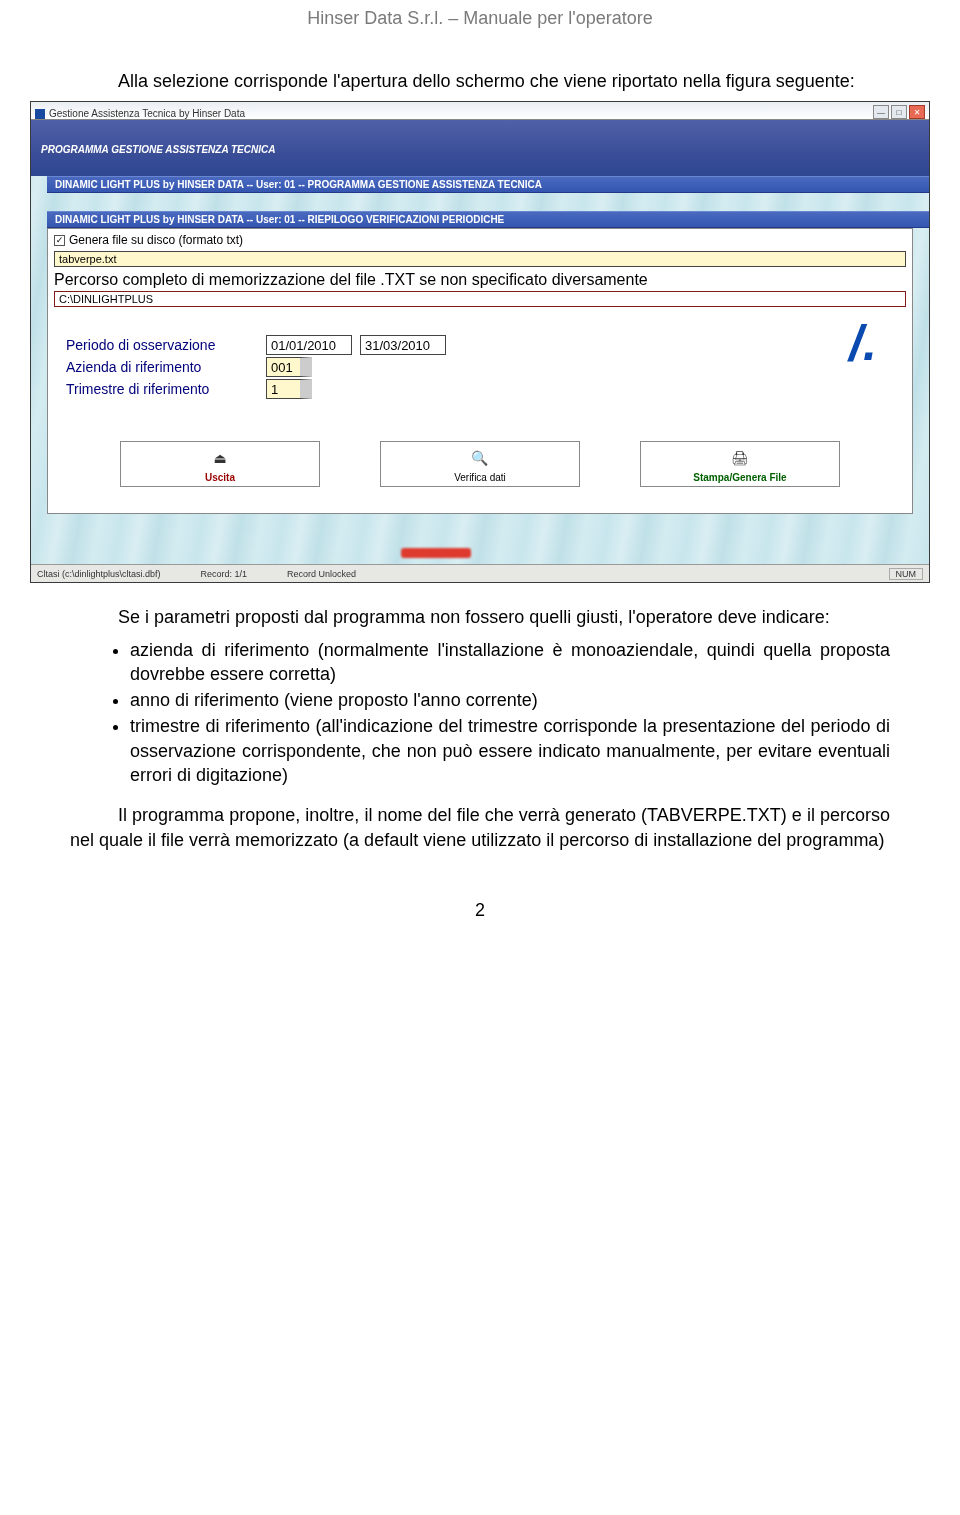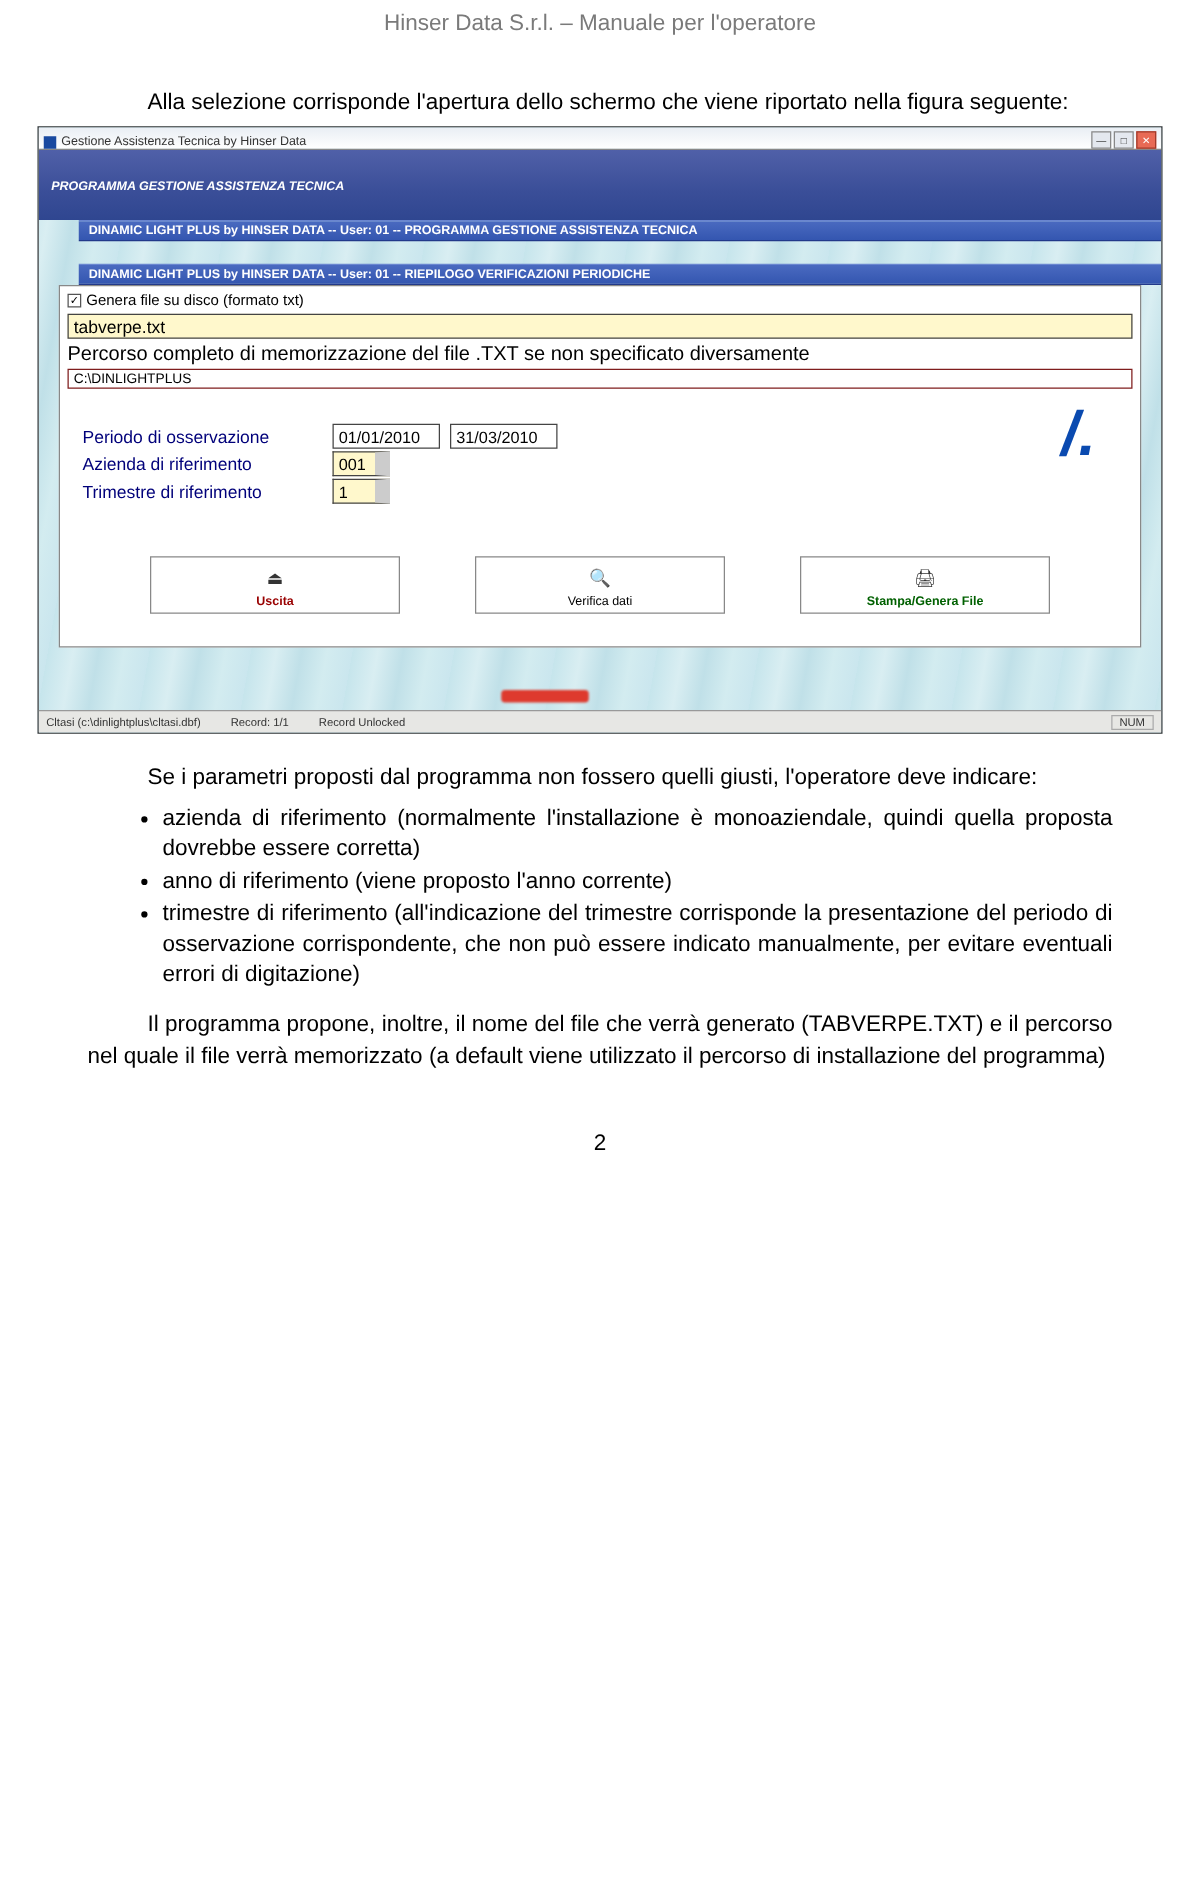"DINAMIC LIGHT PLUS by HINSER" .subtitle-blue.inset { margin-left: 32px -> 16px }
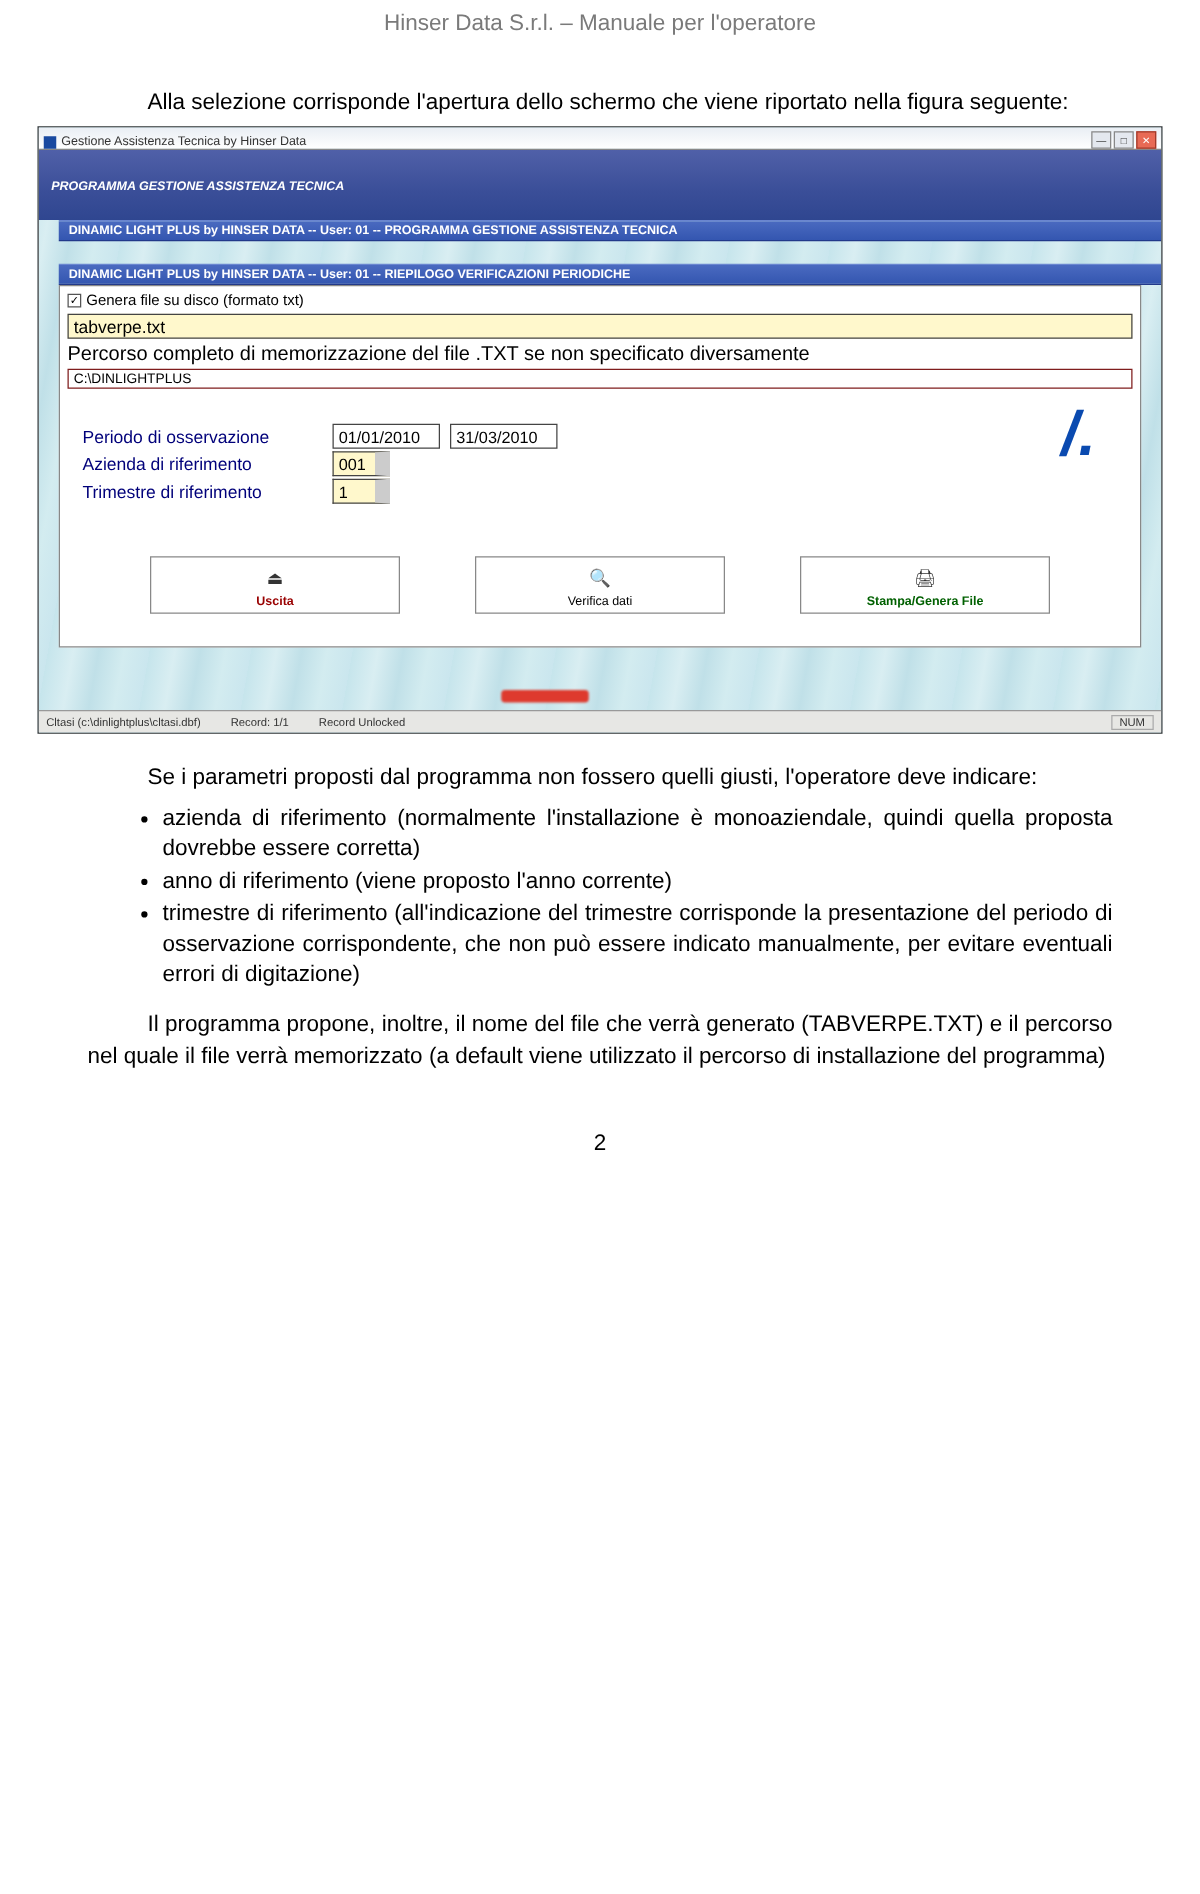"tabverpe.txt" .file-input { font-size: 14px -> 11px }
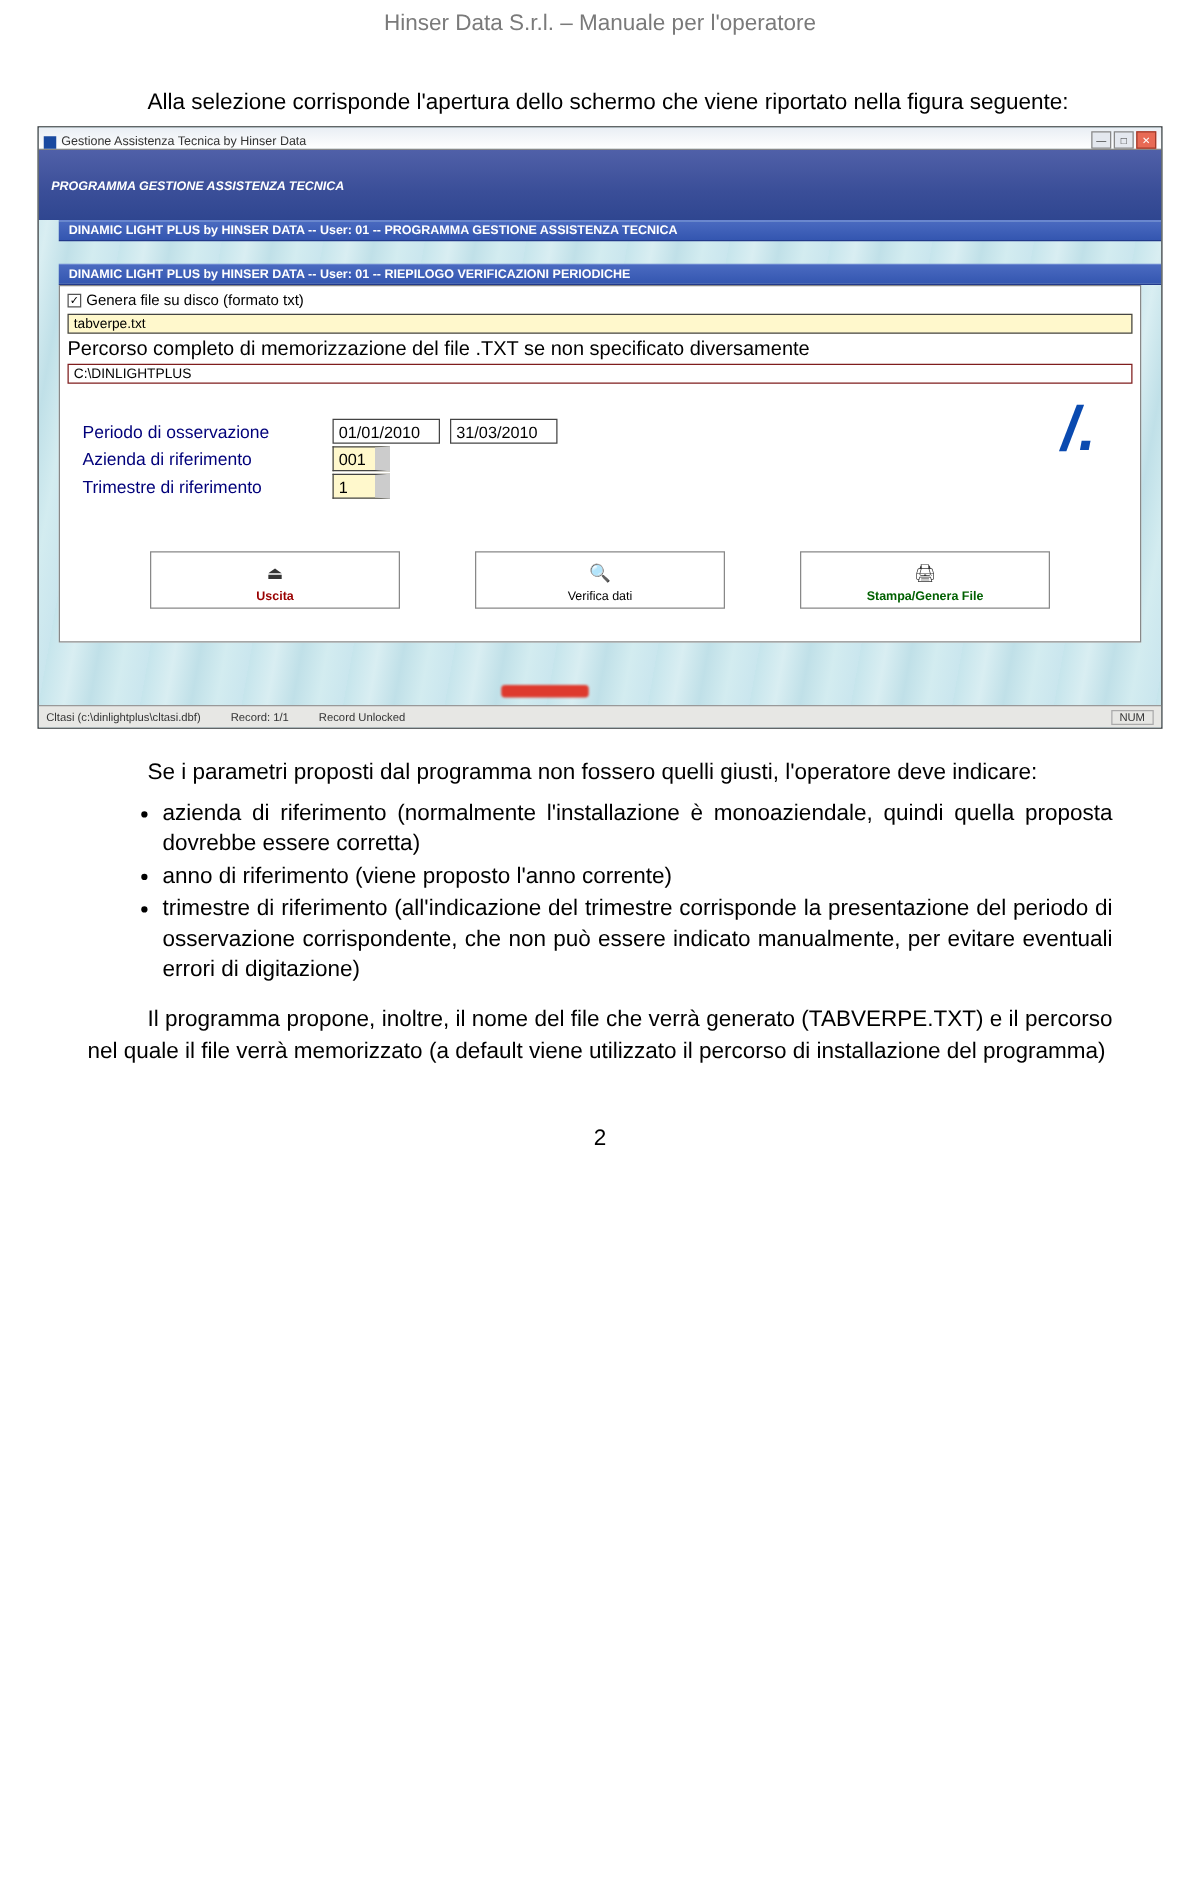"Cltasi (c:\dinlightplus\cltasi.dbf)" .statusbar { gap: 24px -> 40px }
